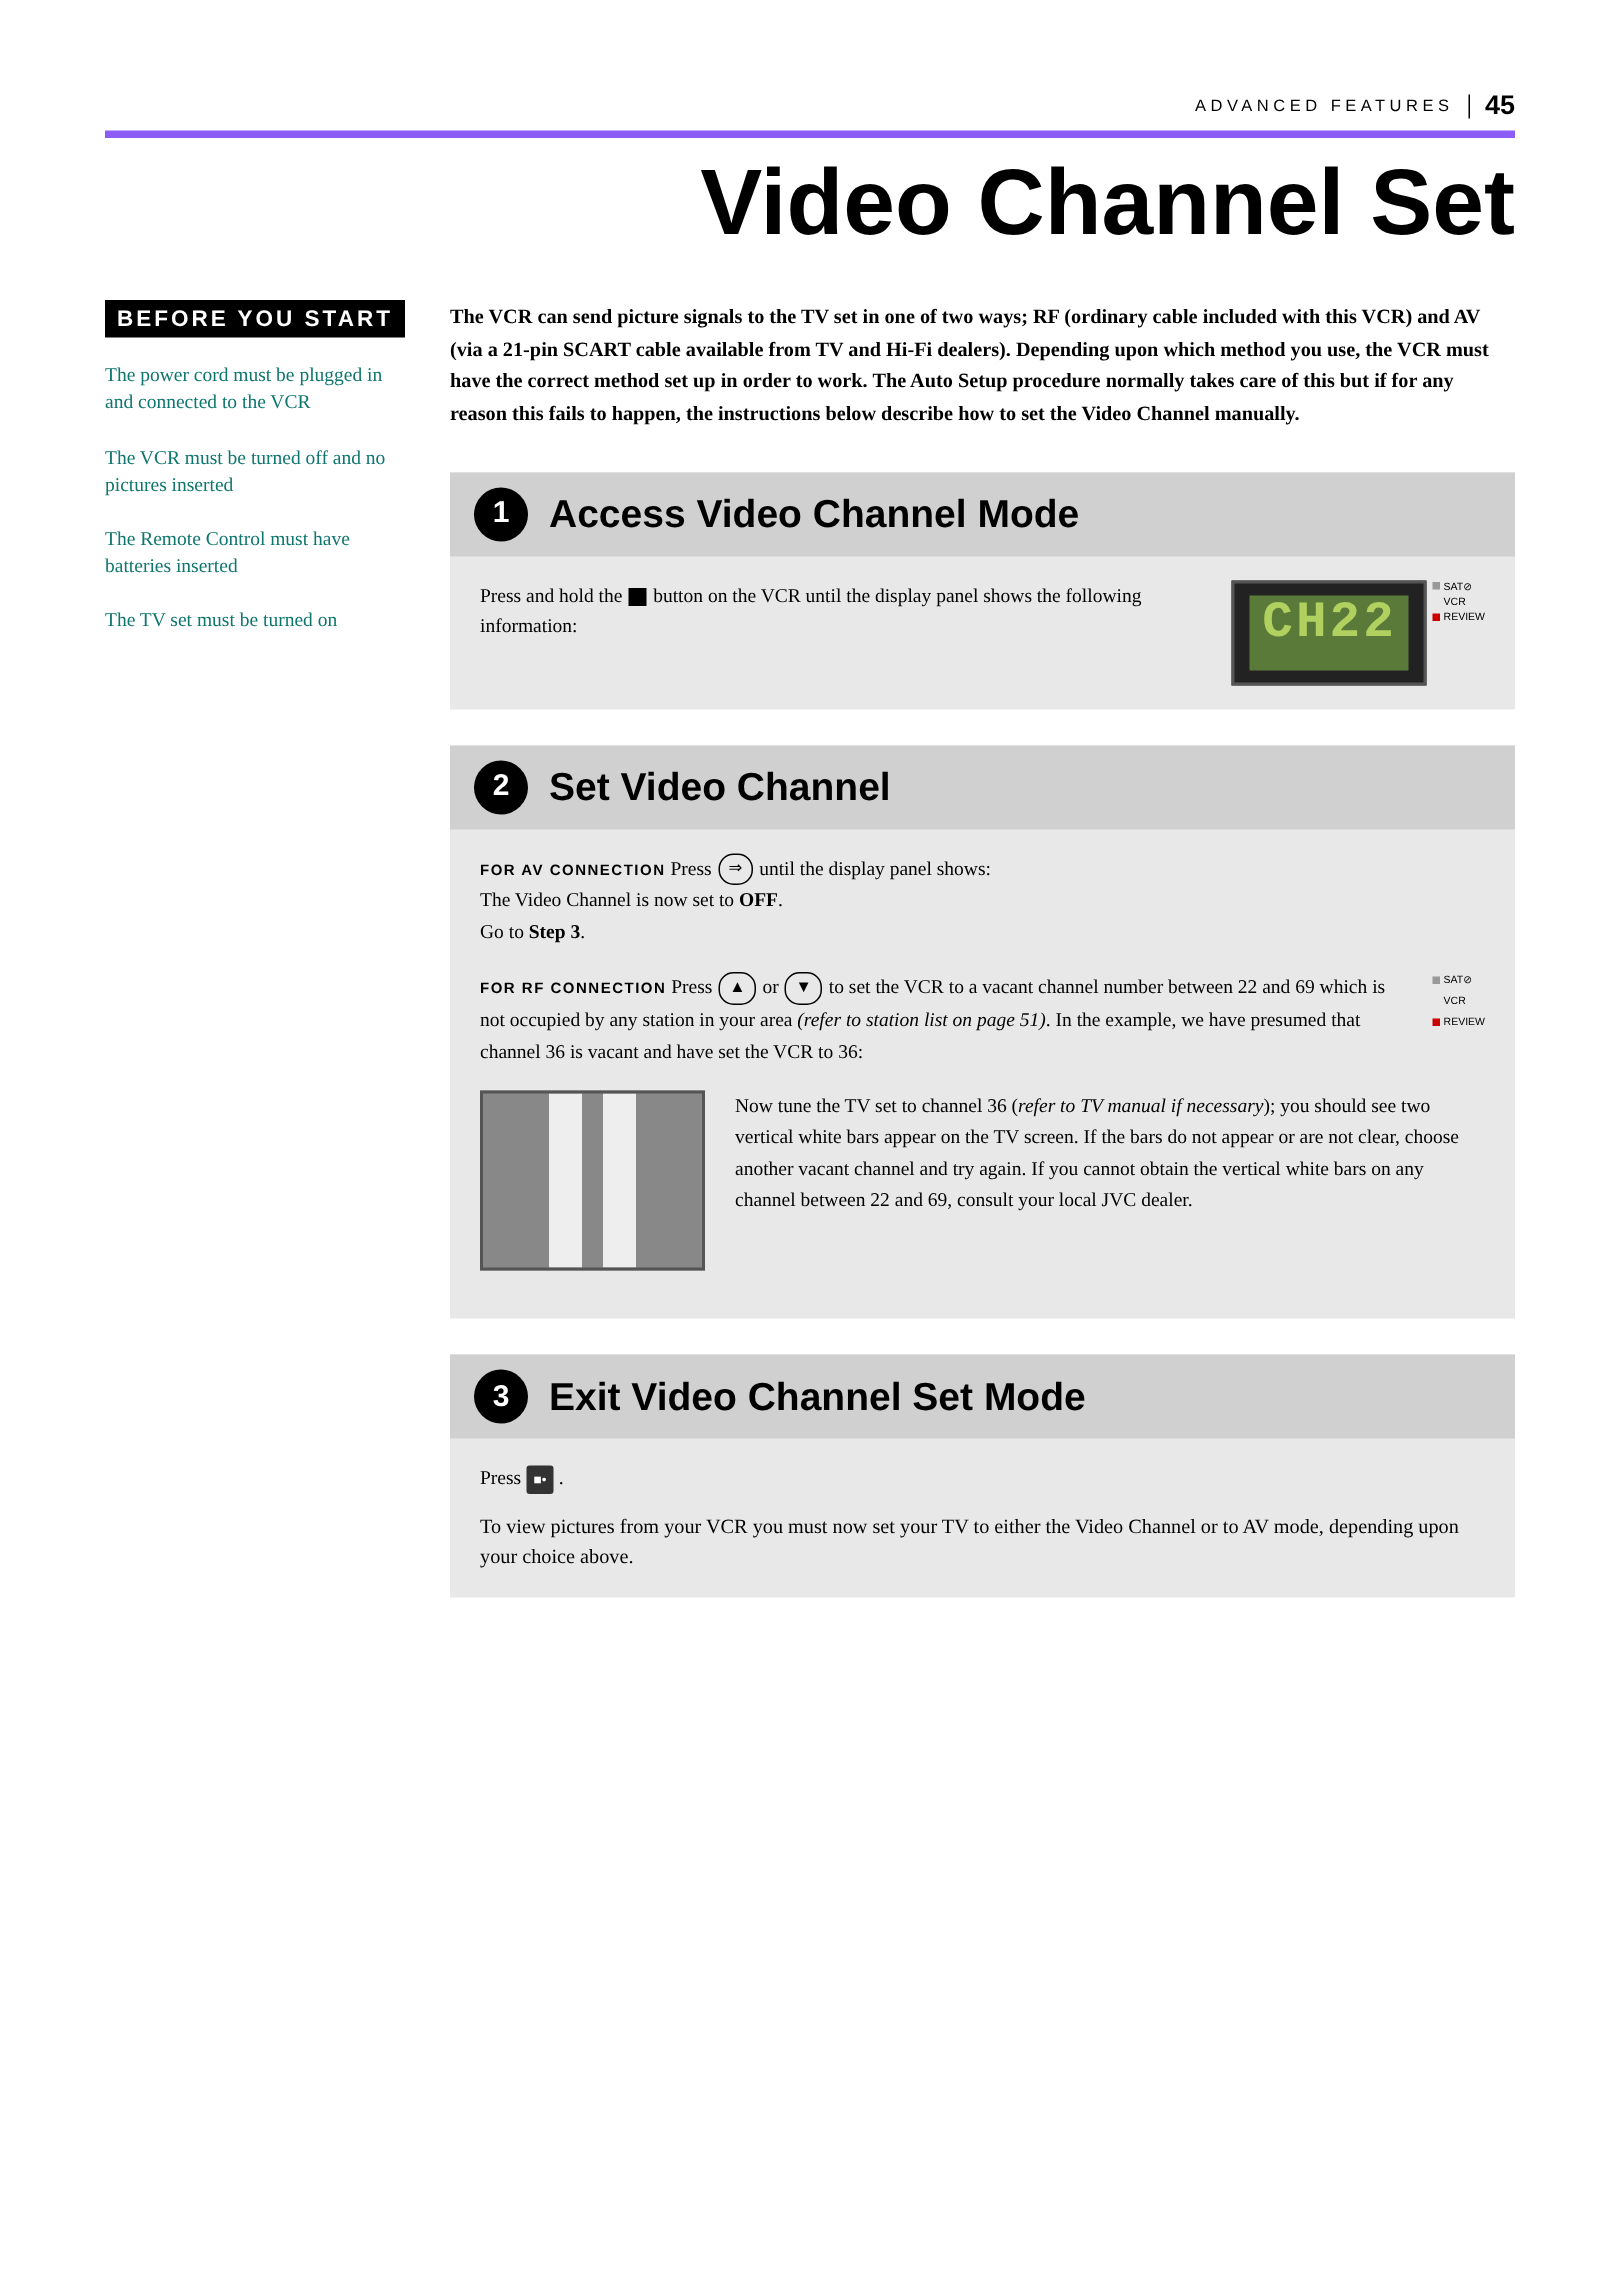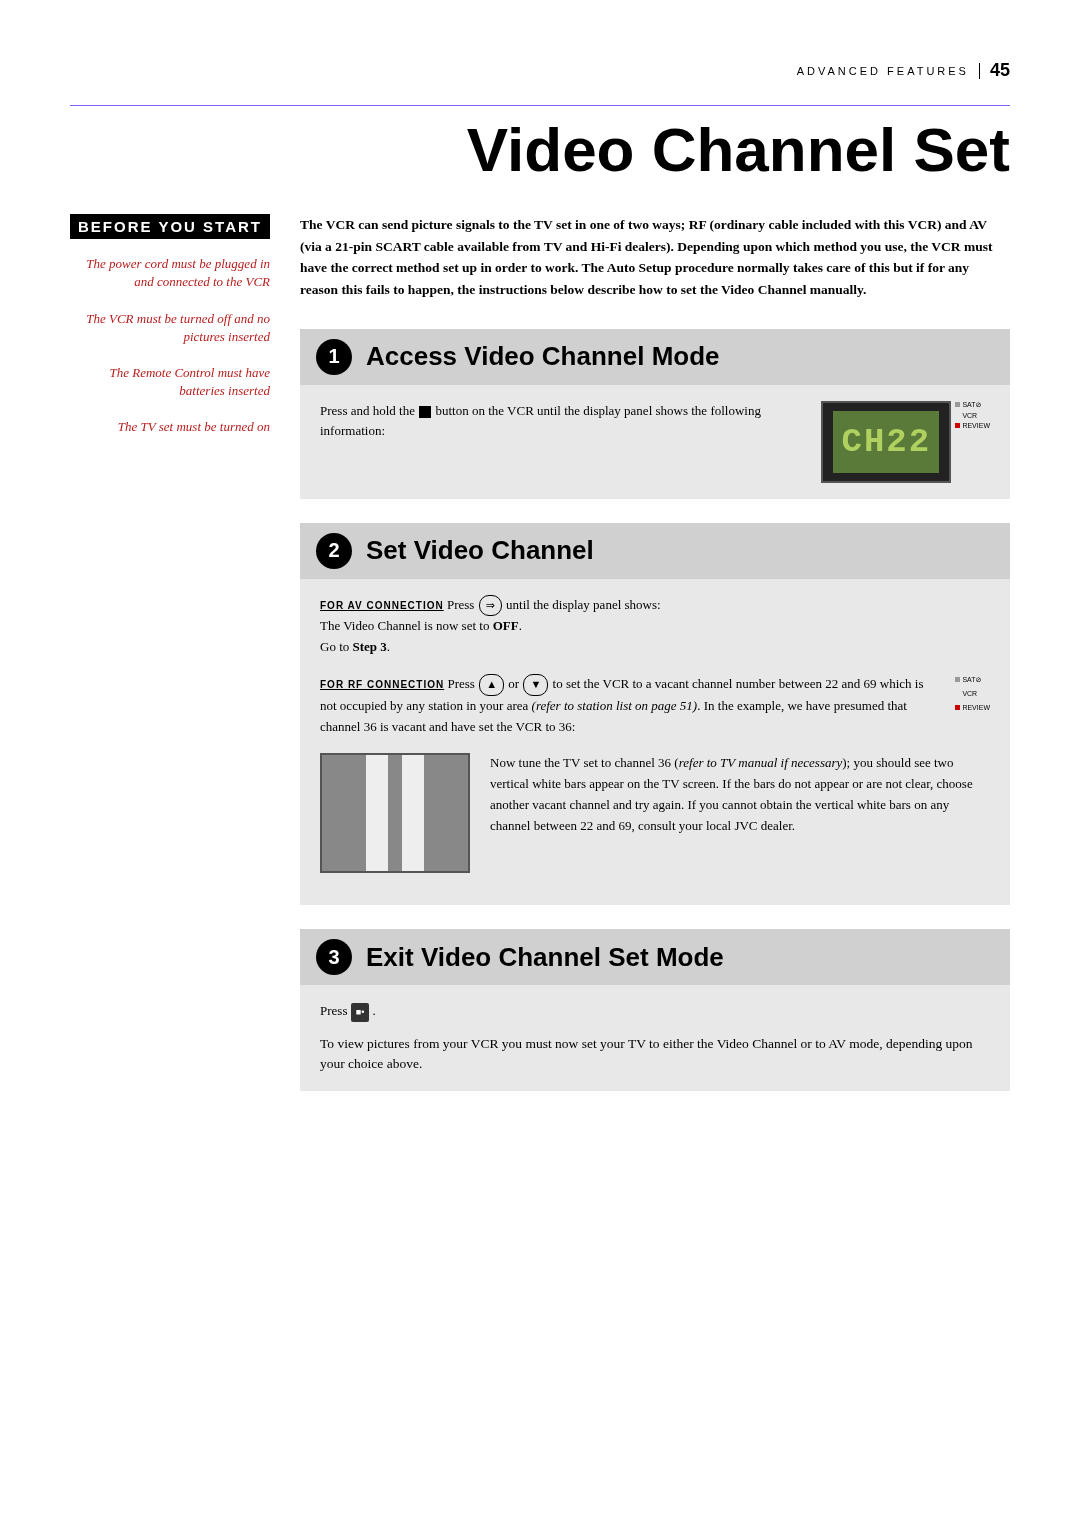"ADVANCED FEATURES" .page-header { border-bottom: 1px solid #8b5cf6 -> 5px solid #8b5cf6; padding-bottom: 24px -> 6px }
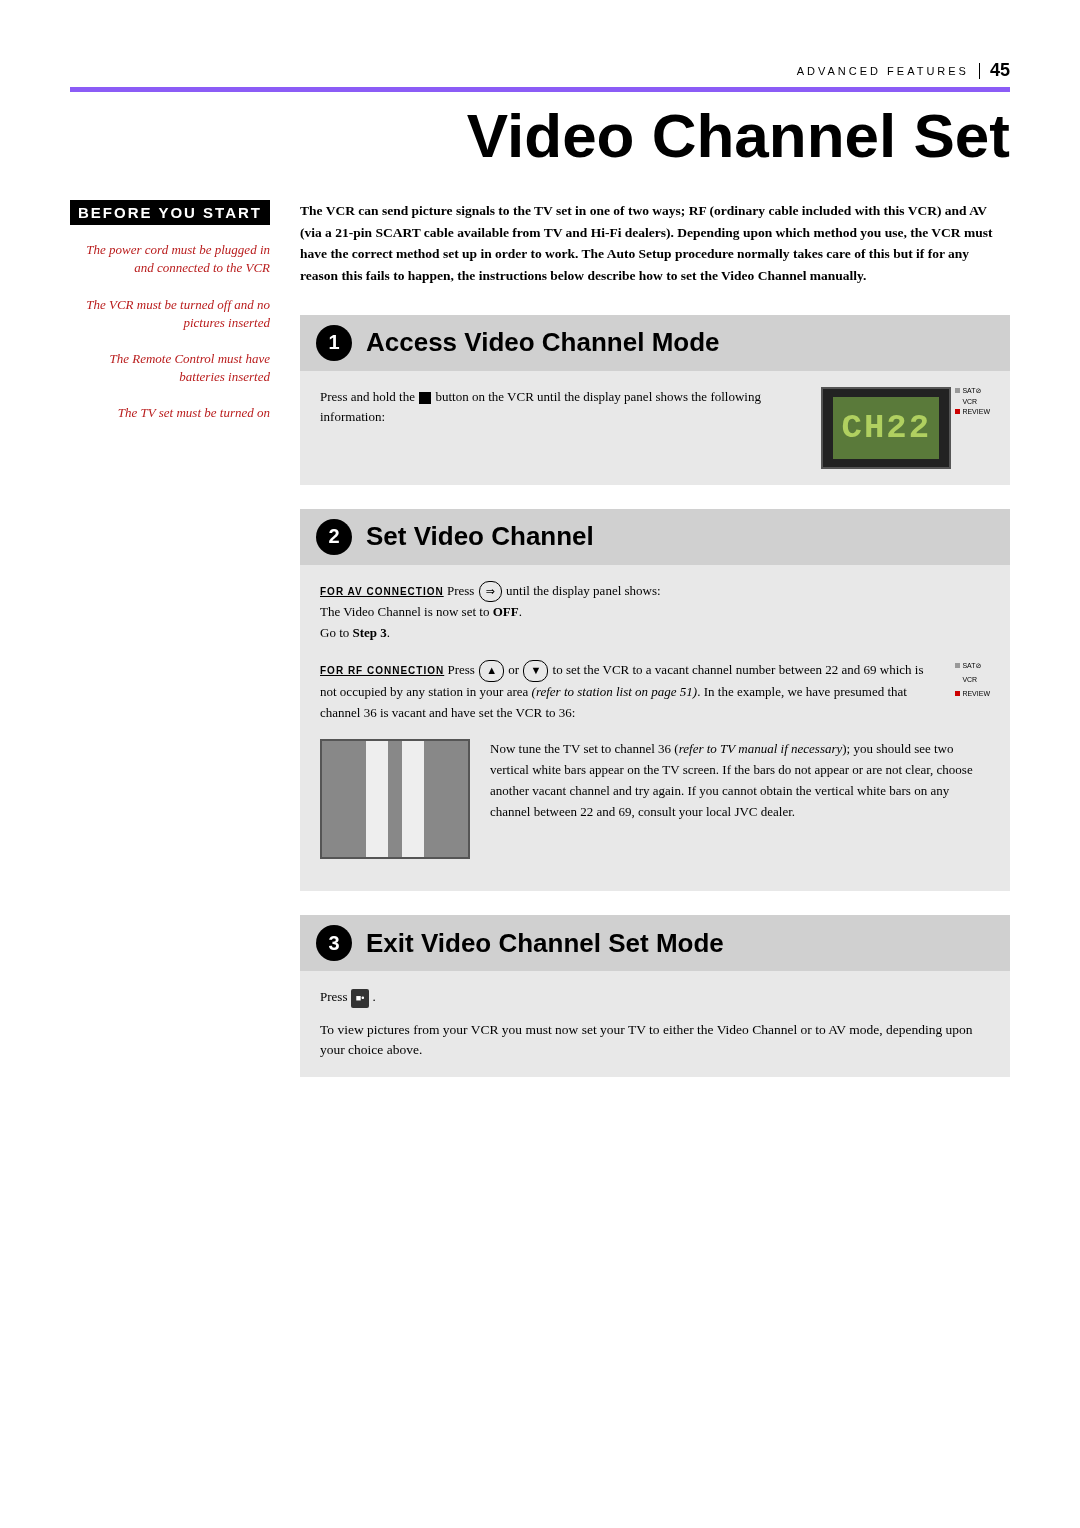"The power cord must be" .sidebar-item { color: #b91c1c -> #0f766e; font-style: italic -> none; text-align: right -> left }
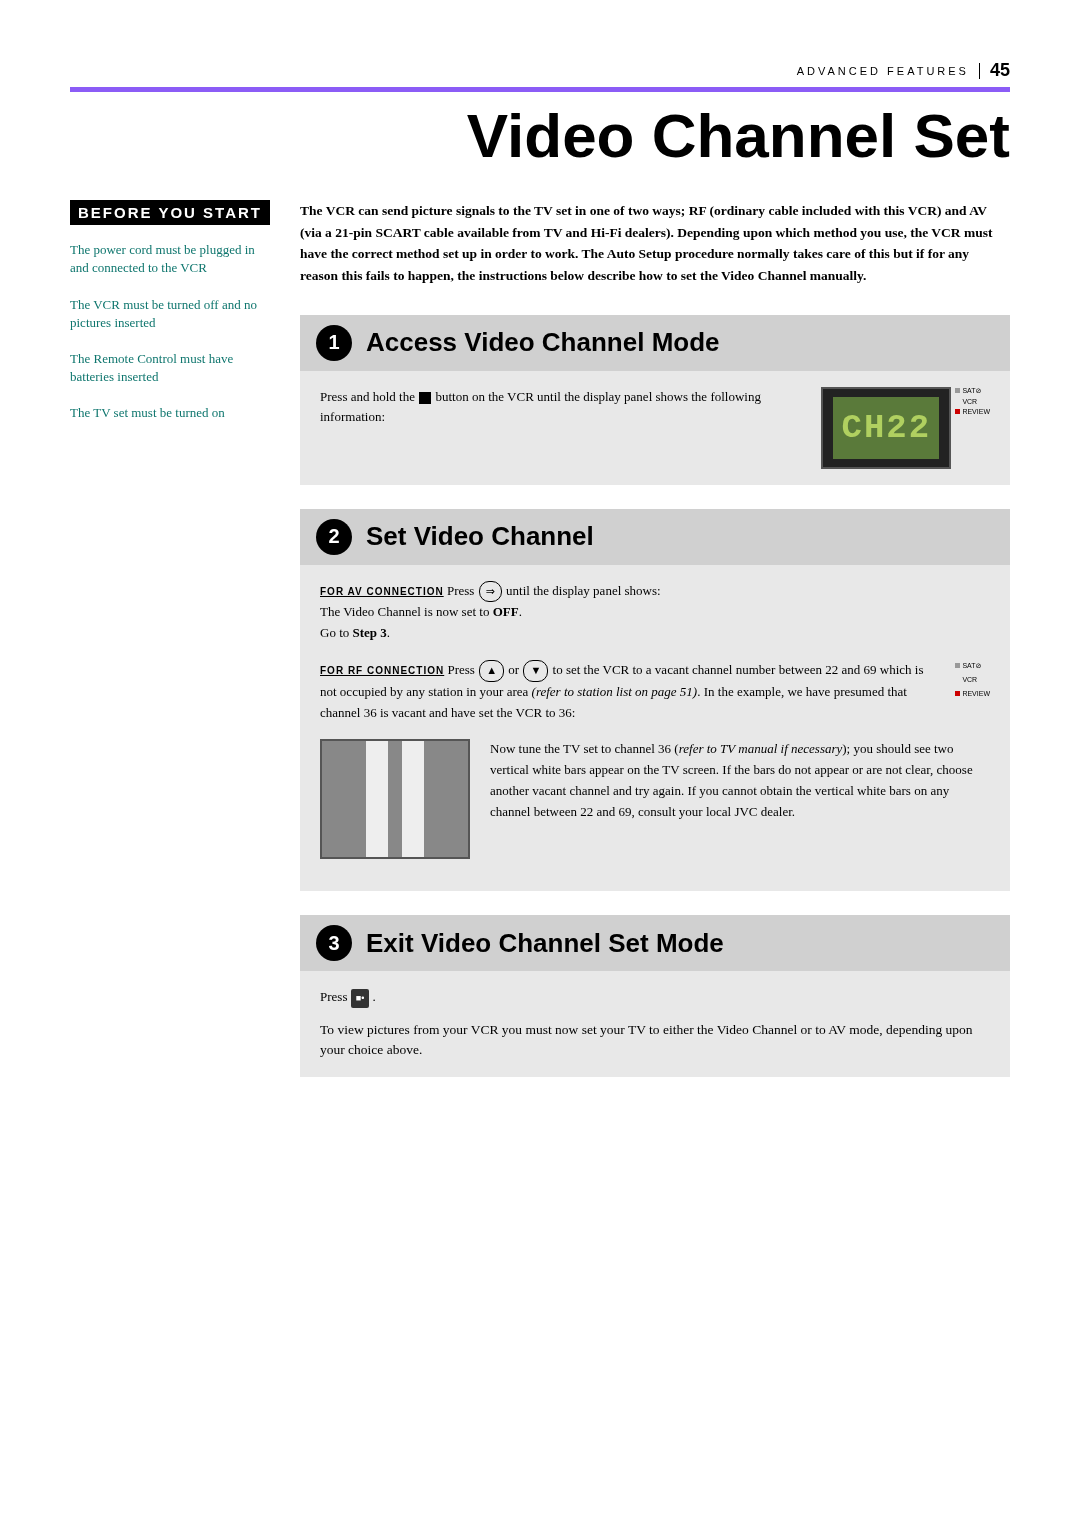"CH22" .lcd-screen { align-items: center -> flex-start; padding: 12px 8px -> 0 8px }
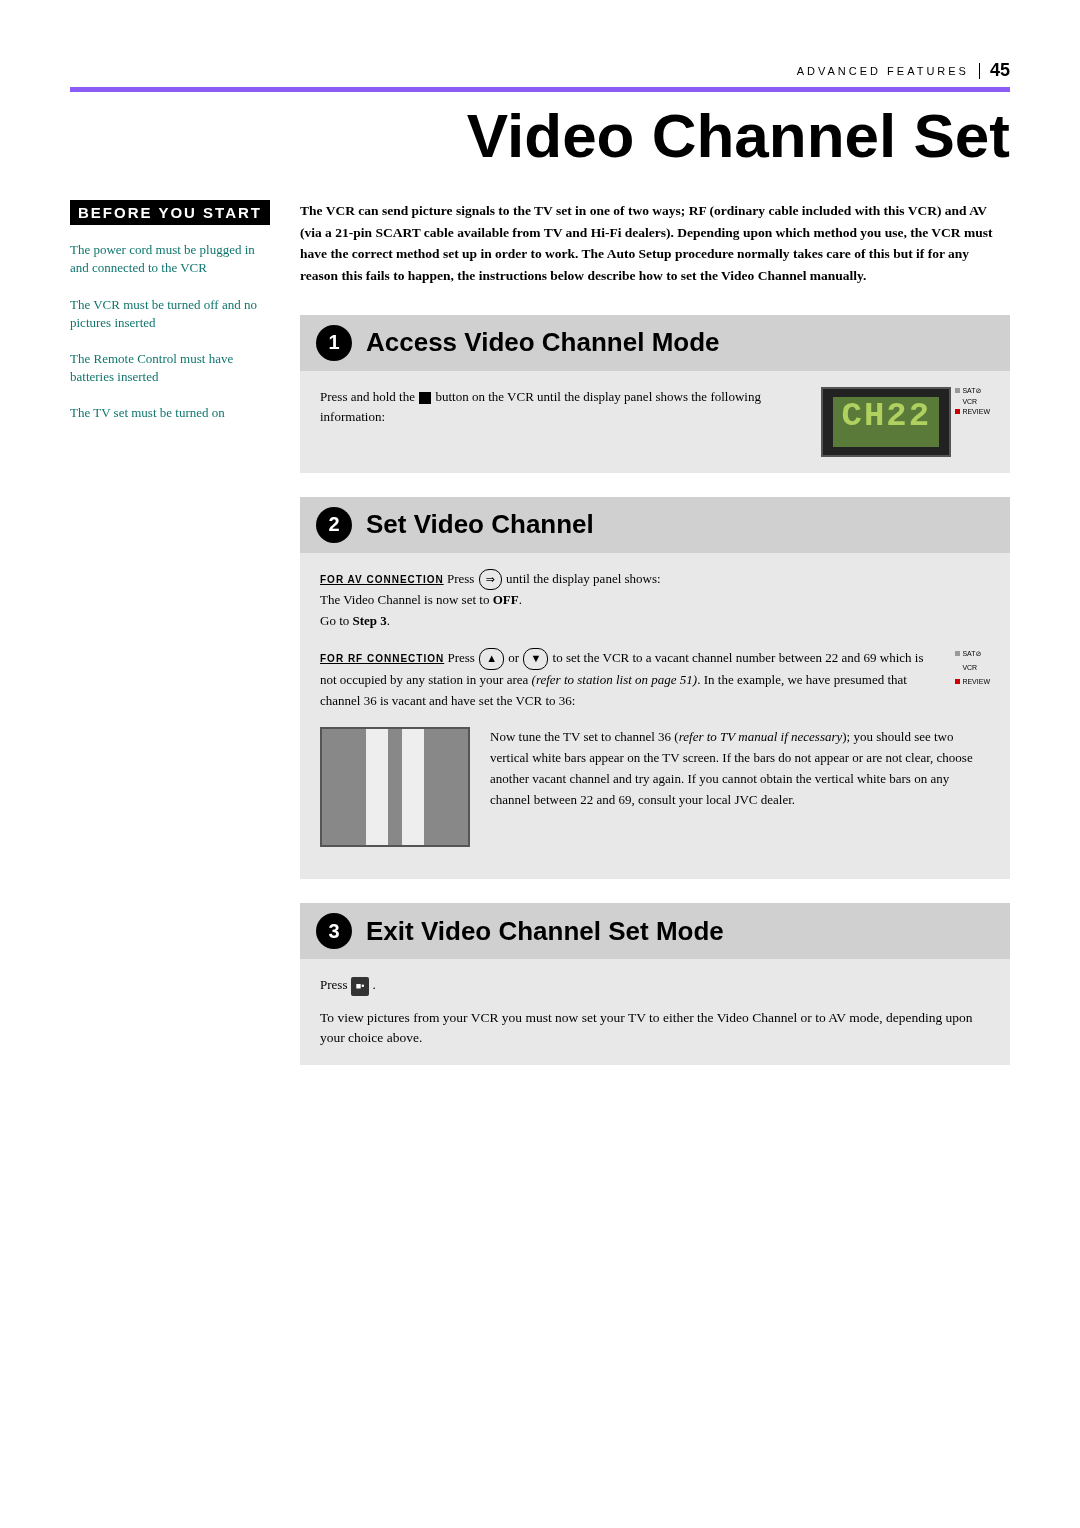"FOR AV CONNECTION" .for-connection-label { text-decoration: underline -> none }
